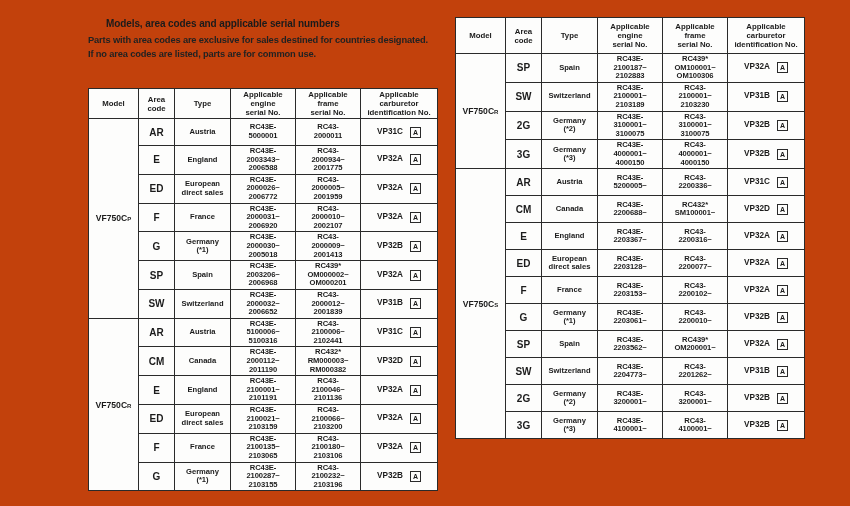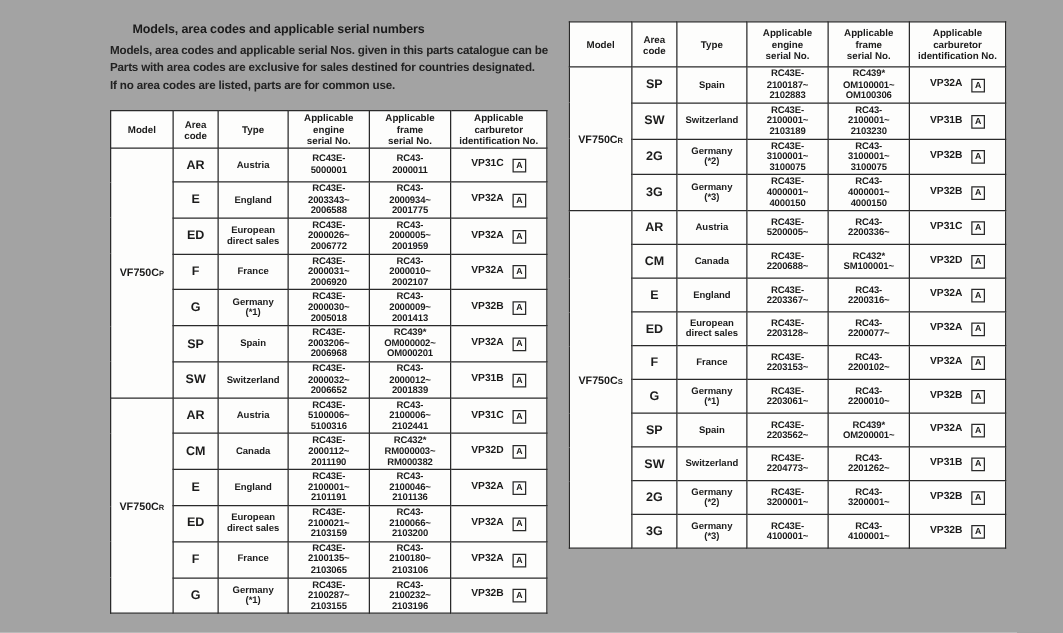"Models, area codes and applicable" .page { background: #a3a3a3 -> #c2410c }
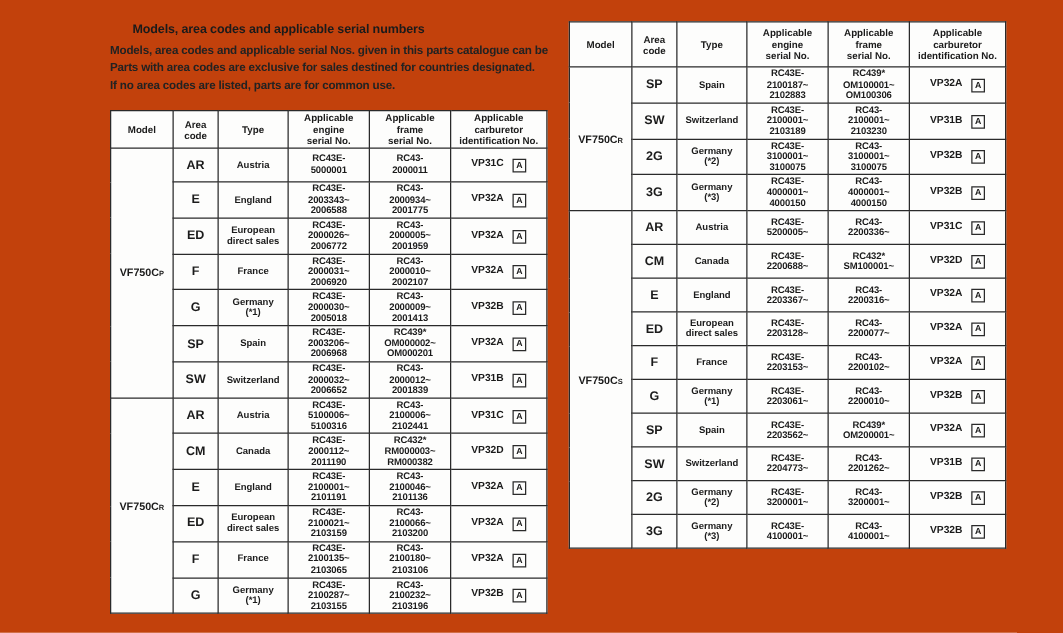"Models, area codes and applicable serial Nos." div.line { html: <div>Models, area codes and applicable serial Nos. given in this parts catalogue can be</div> -> none }
